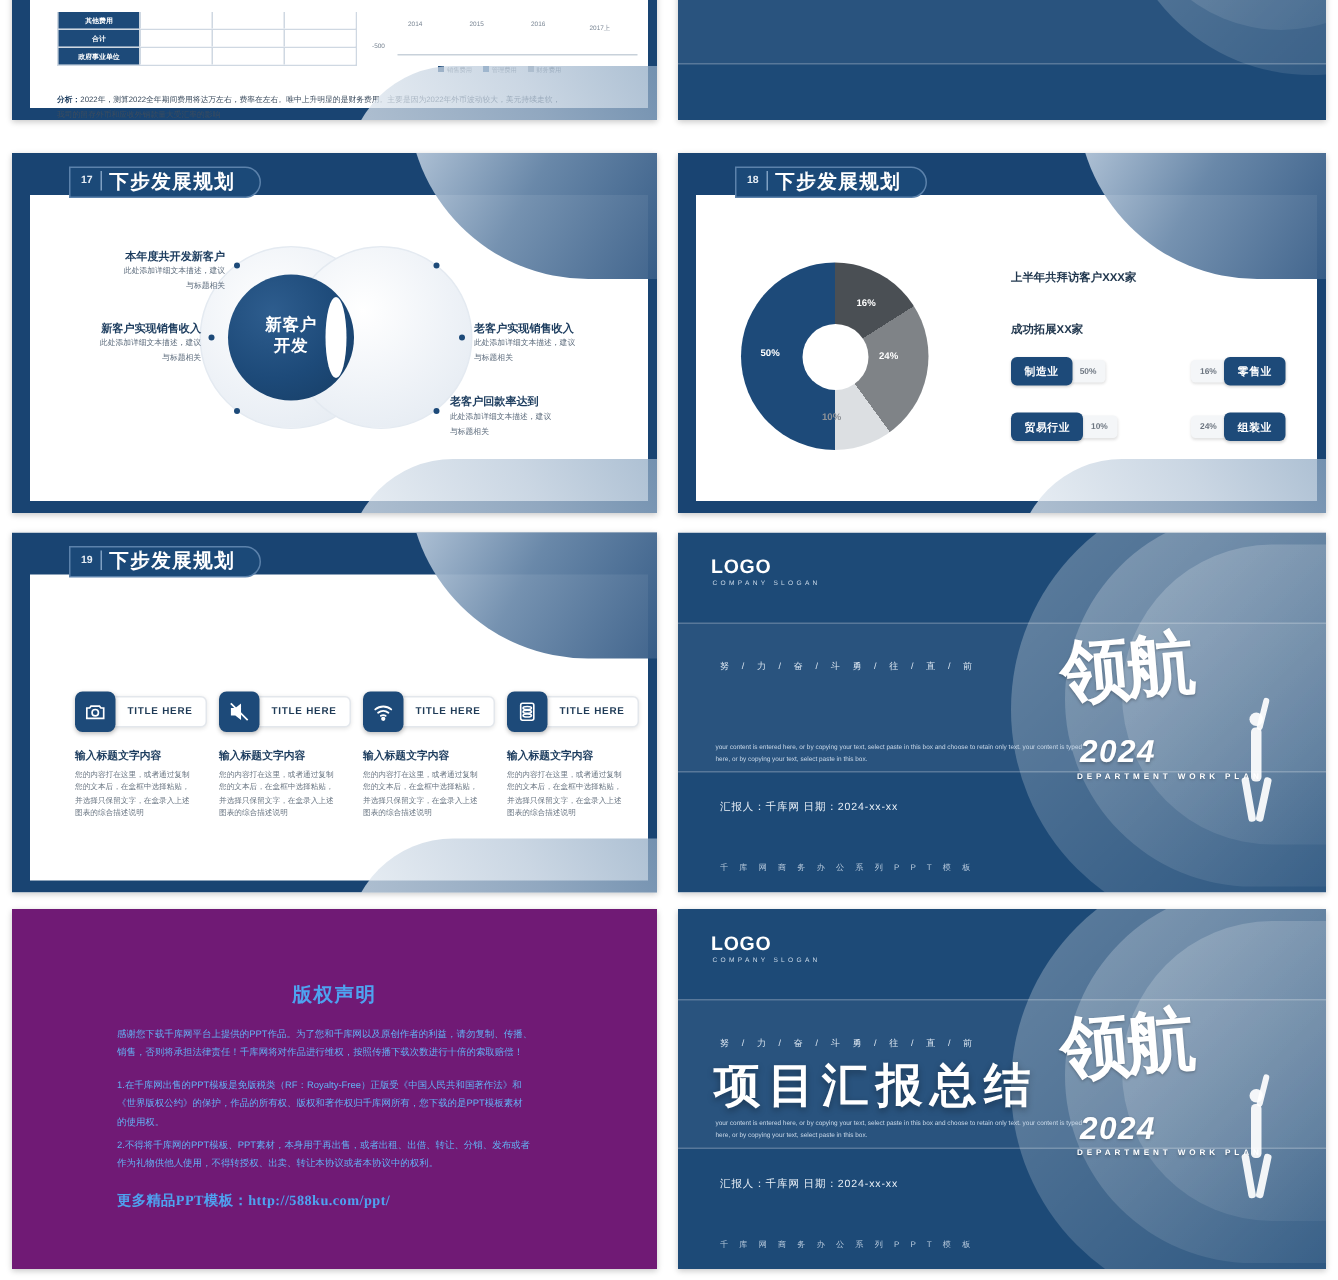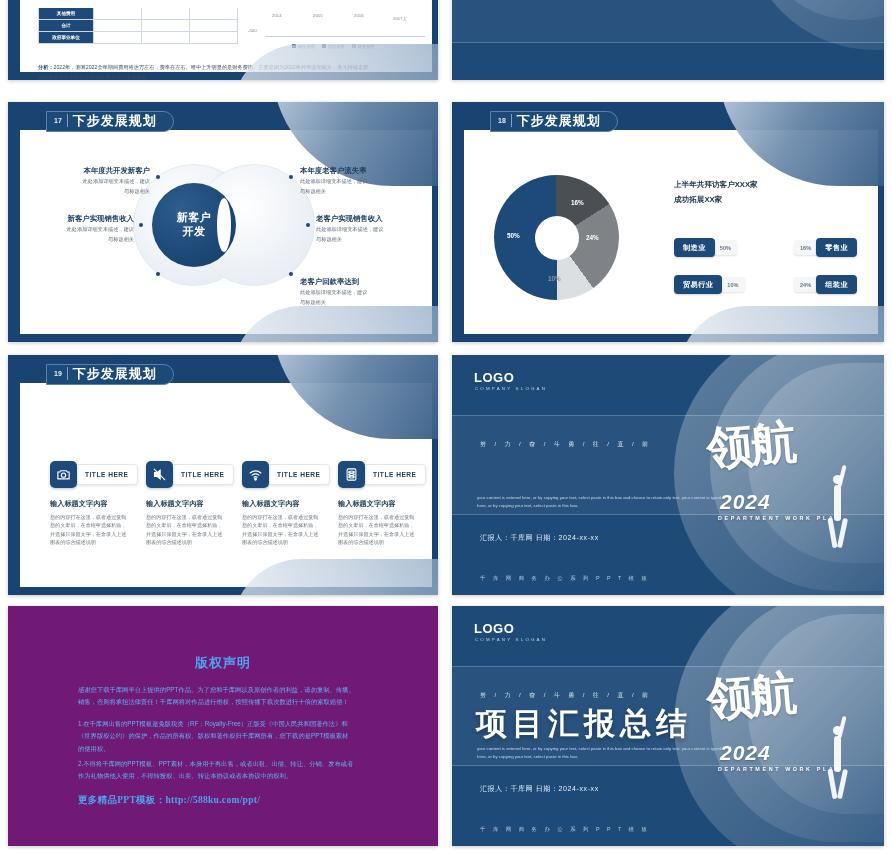"本年度老客户流失率" div.v-label { html: <div> <div>本年度老客户流失率</div> <div>此处添加详细文本描述，建议</div> <div>与标题相关</div> </div> -> none }
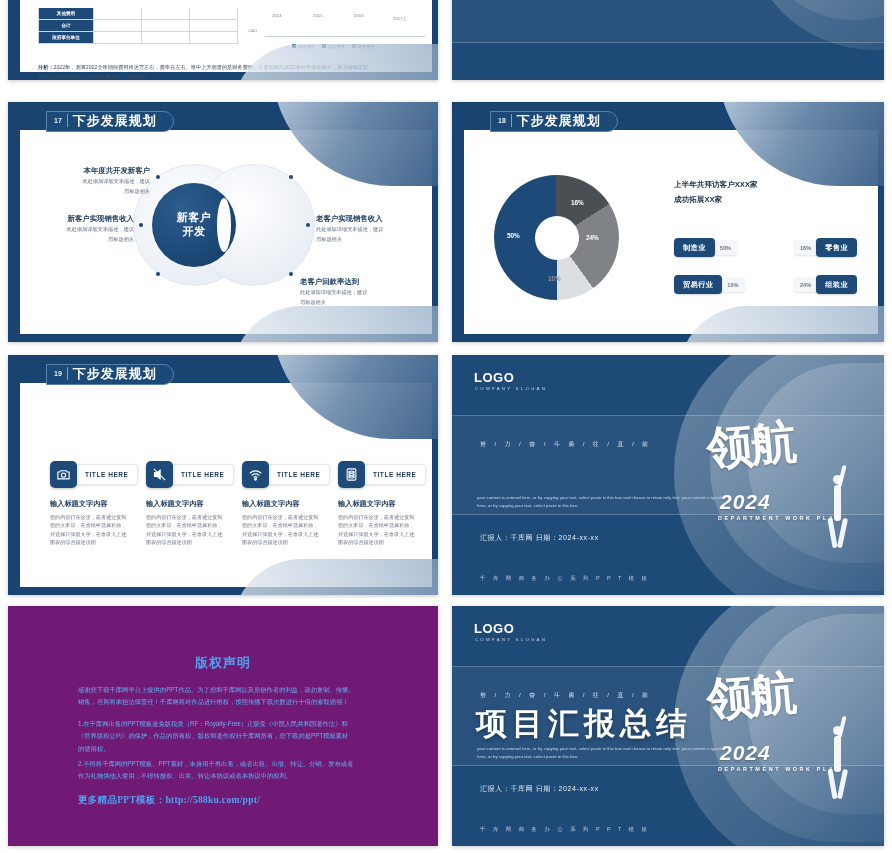"成功拓展XX家" div.d-head { top: 65px -> 85px }
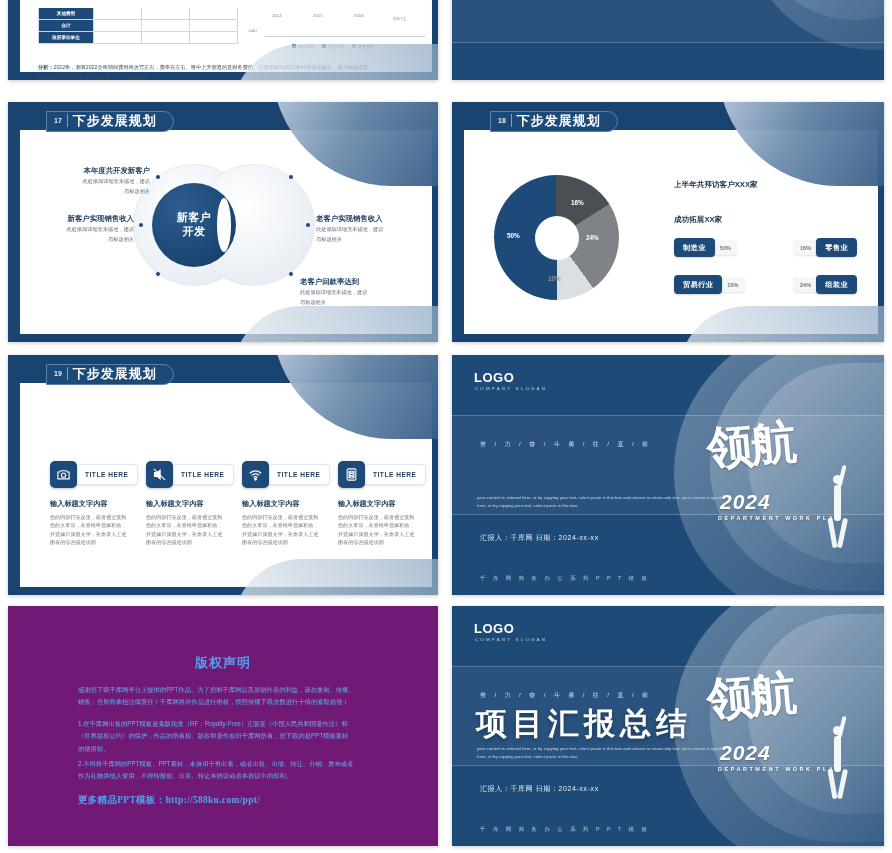"老客户回款率达到" div.v-label { top: 147px -> 133px }
